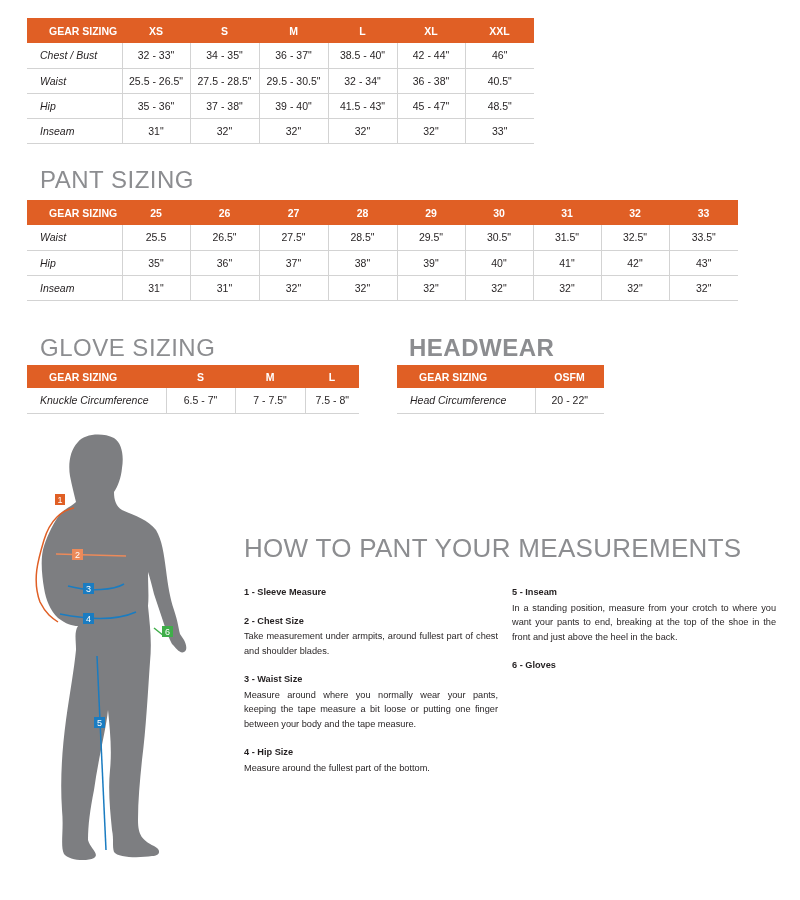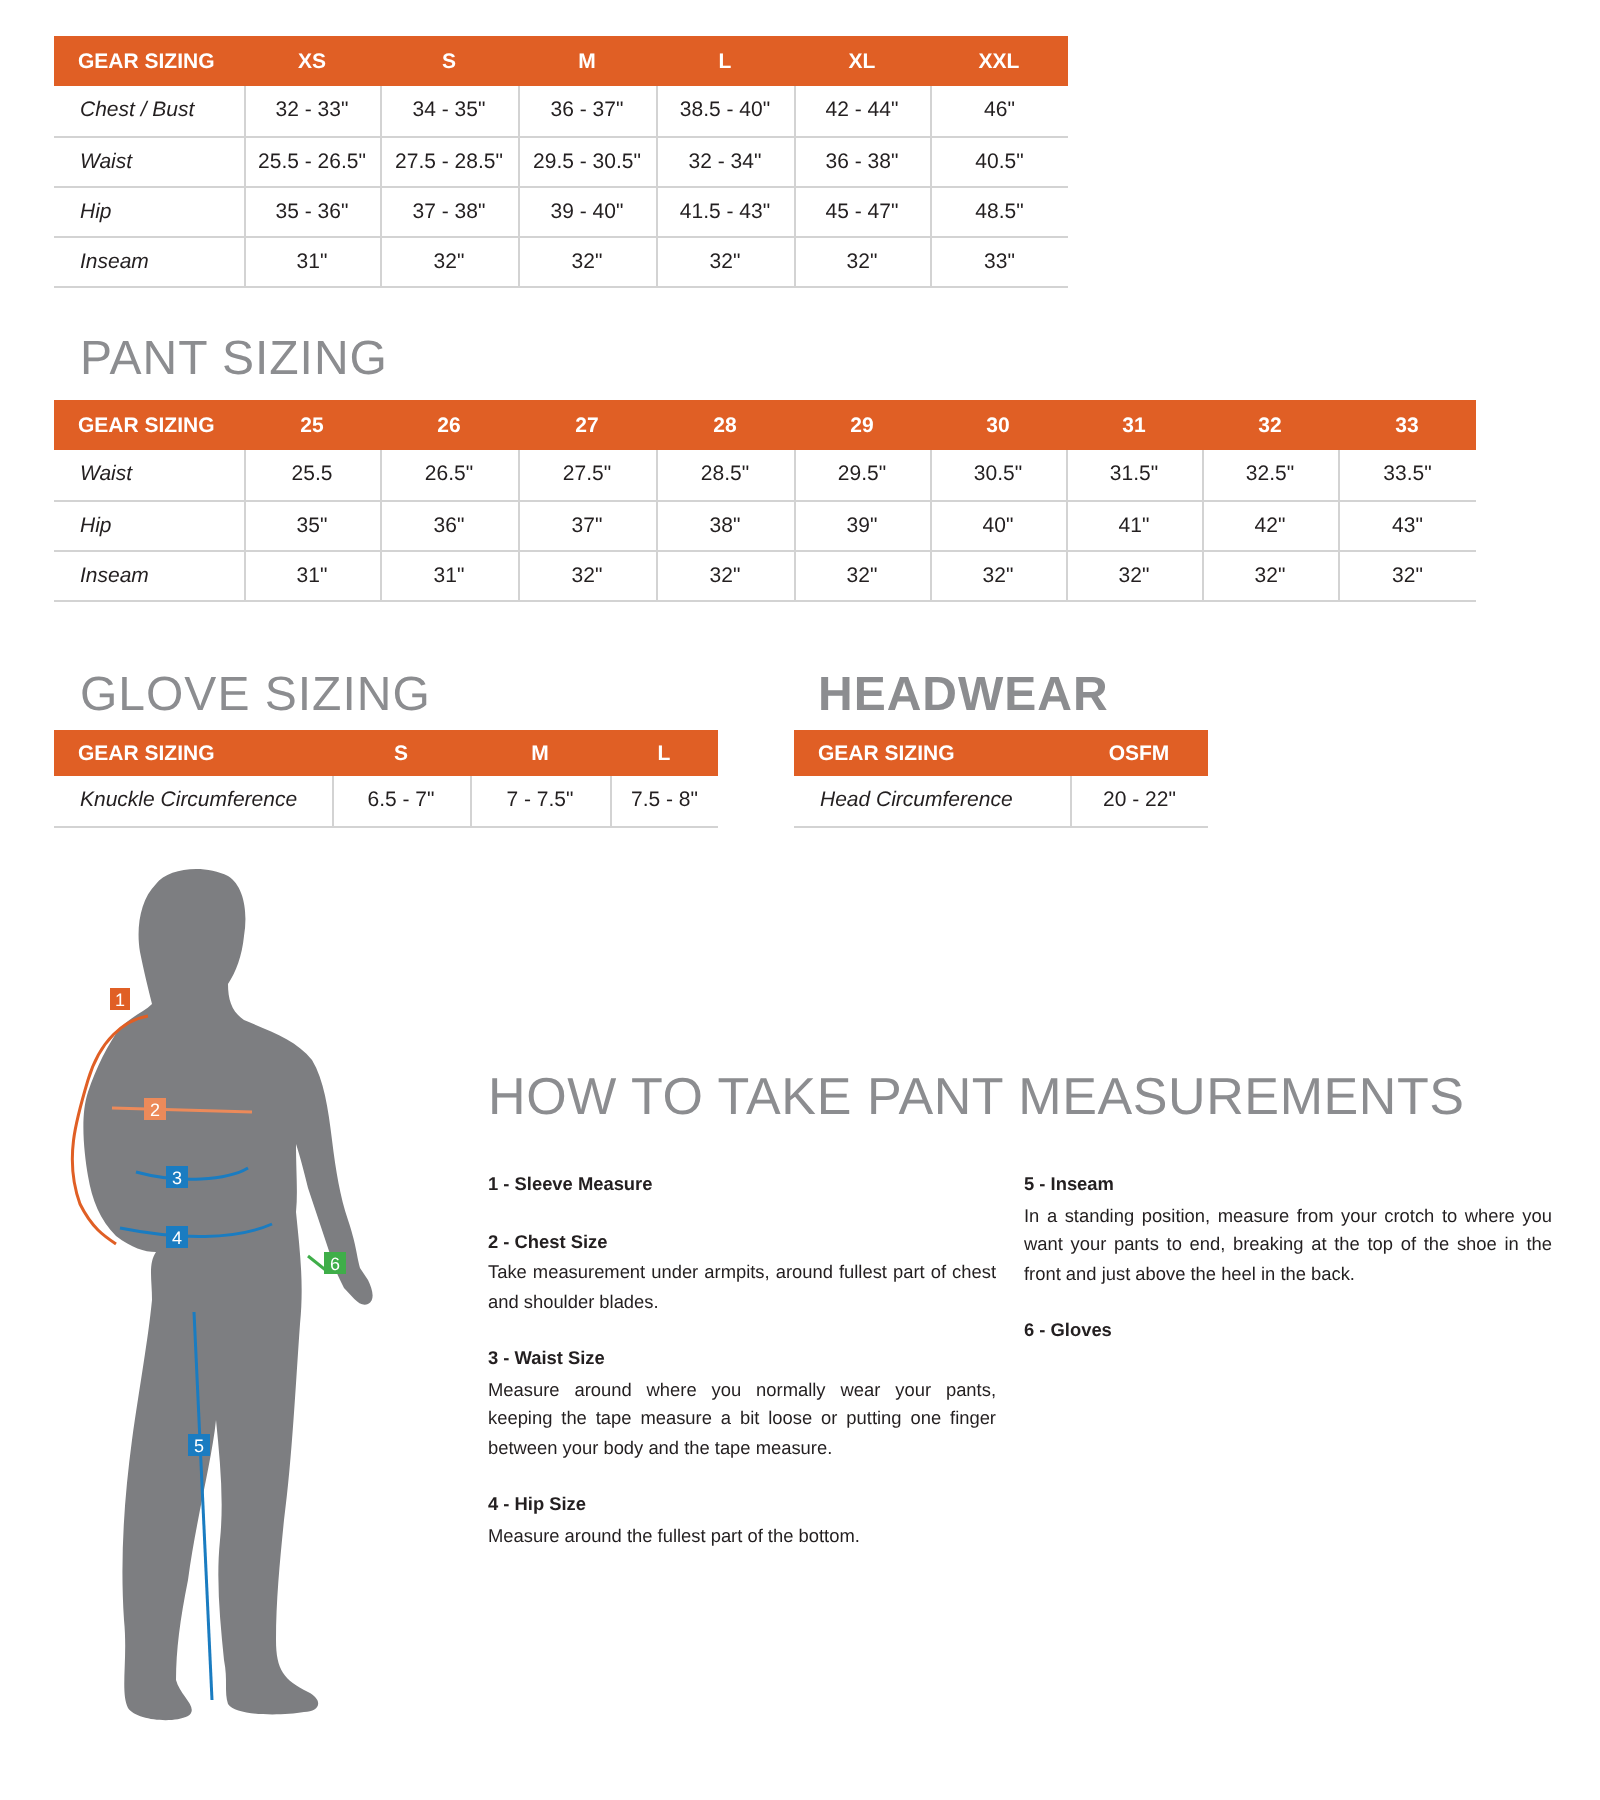"GEAR SIZING" .sz-table th.first { padding-left: 12px -> 22px }
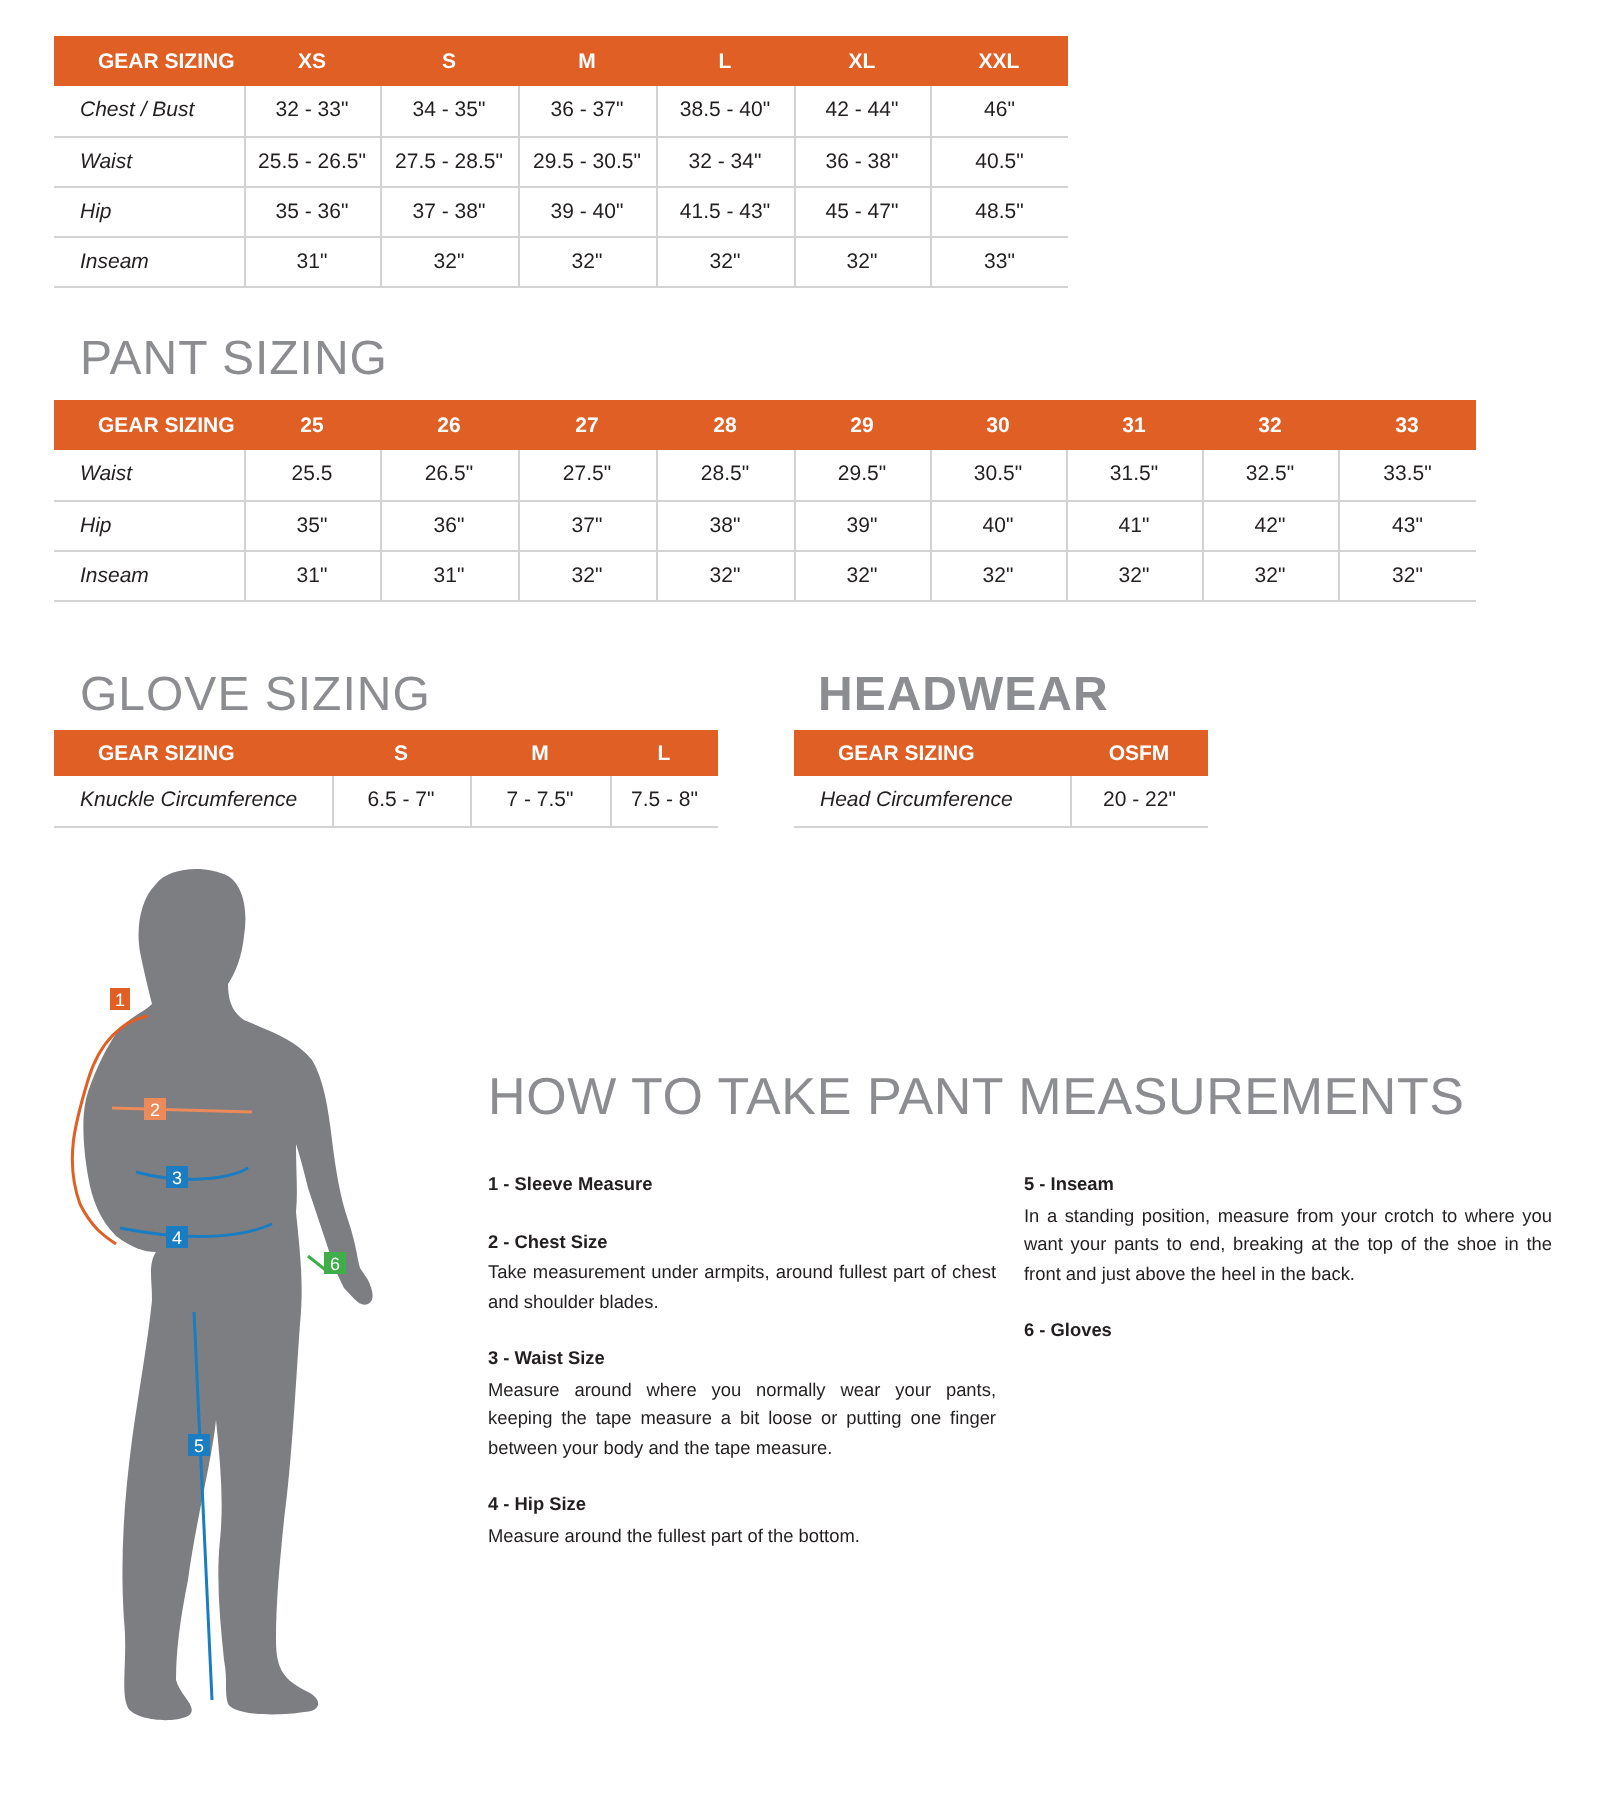"HOW TO TAKE PANT MEASUREMENTS" div { text: TAKE PANT -> PANT YOUR }
